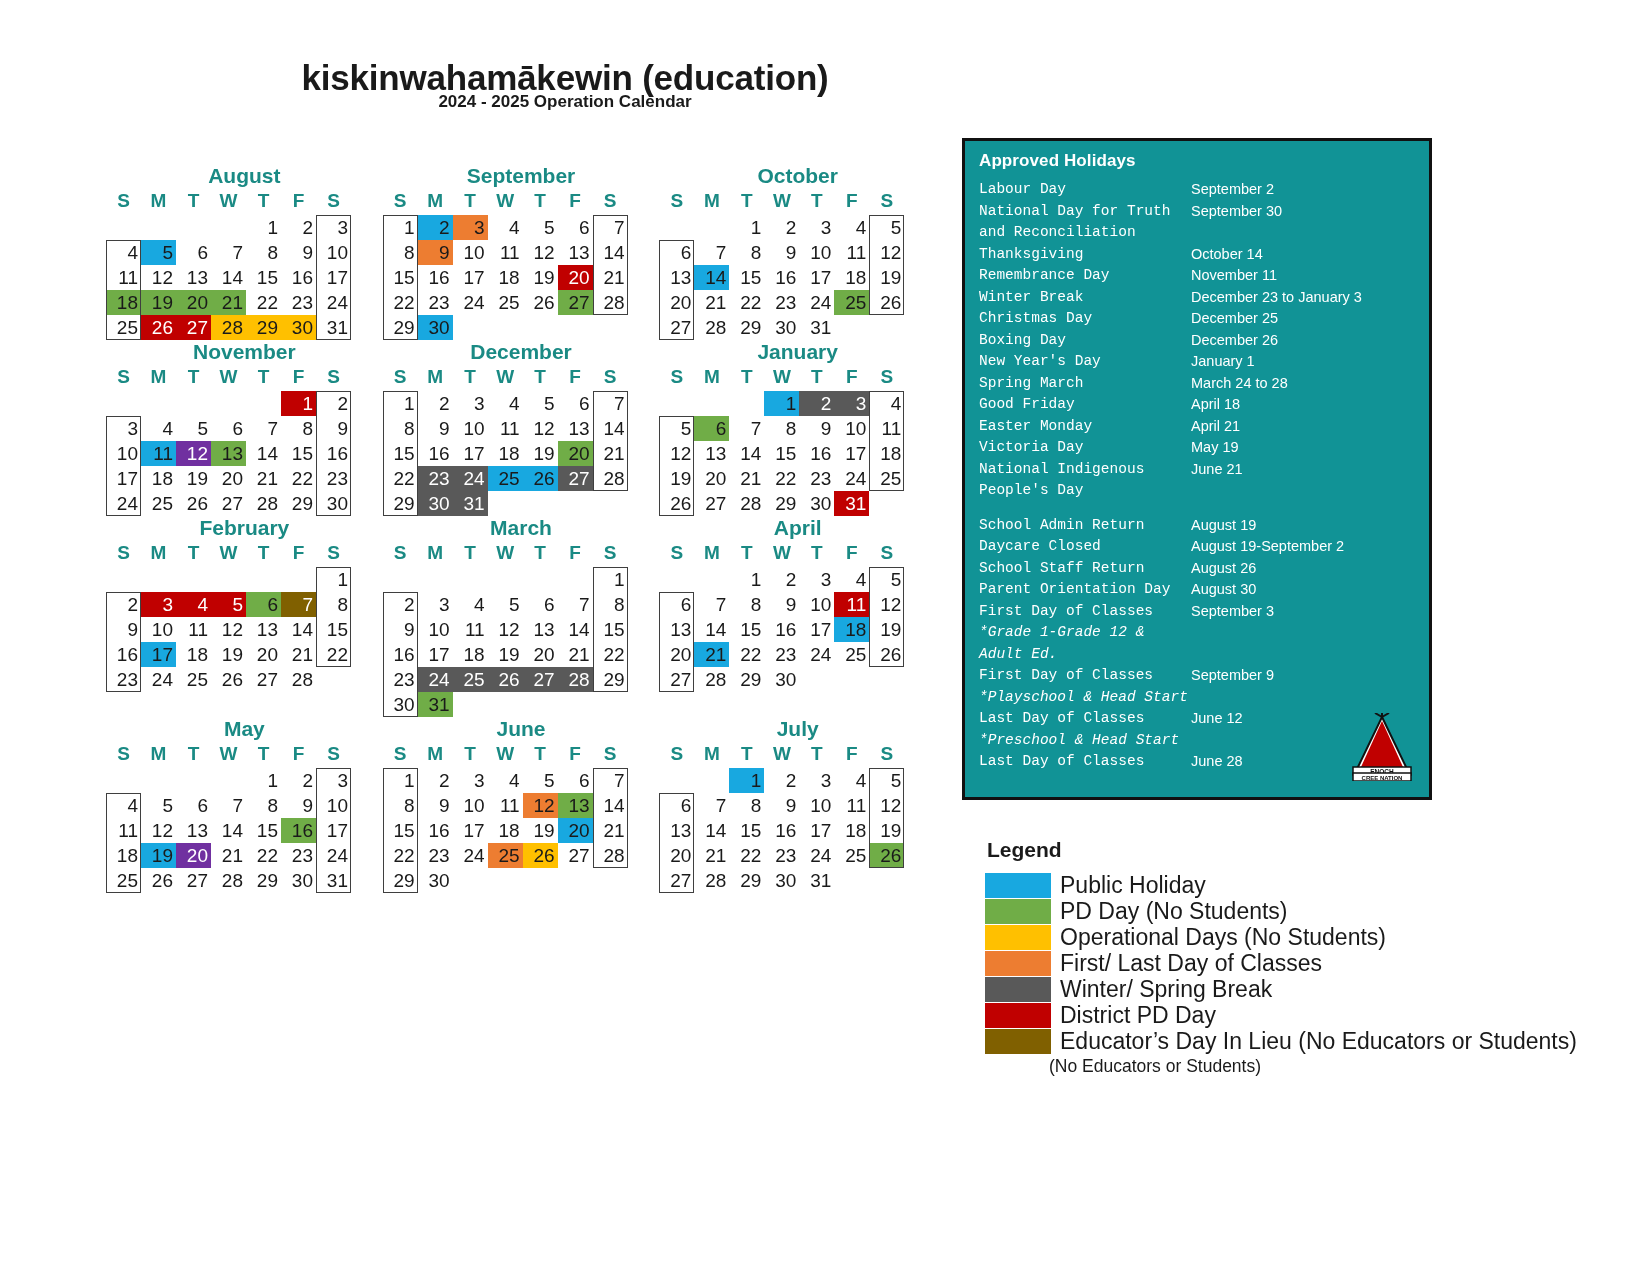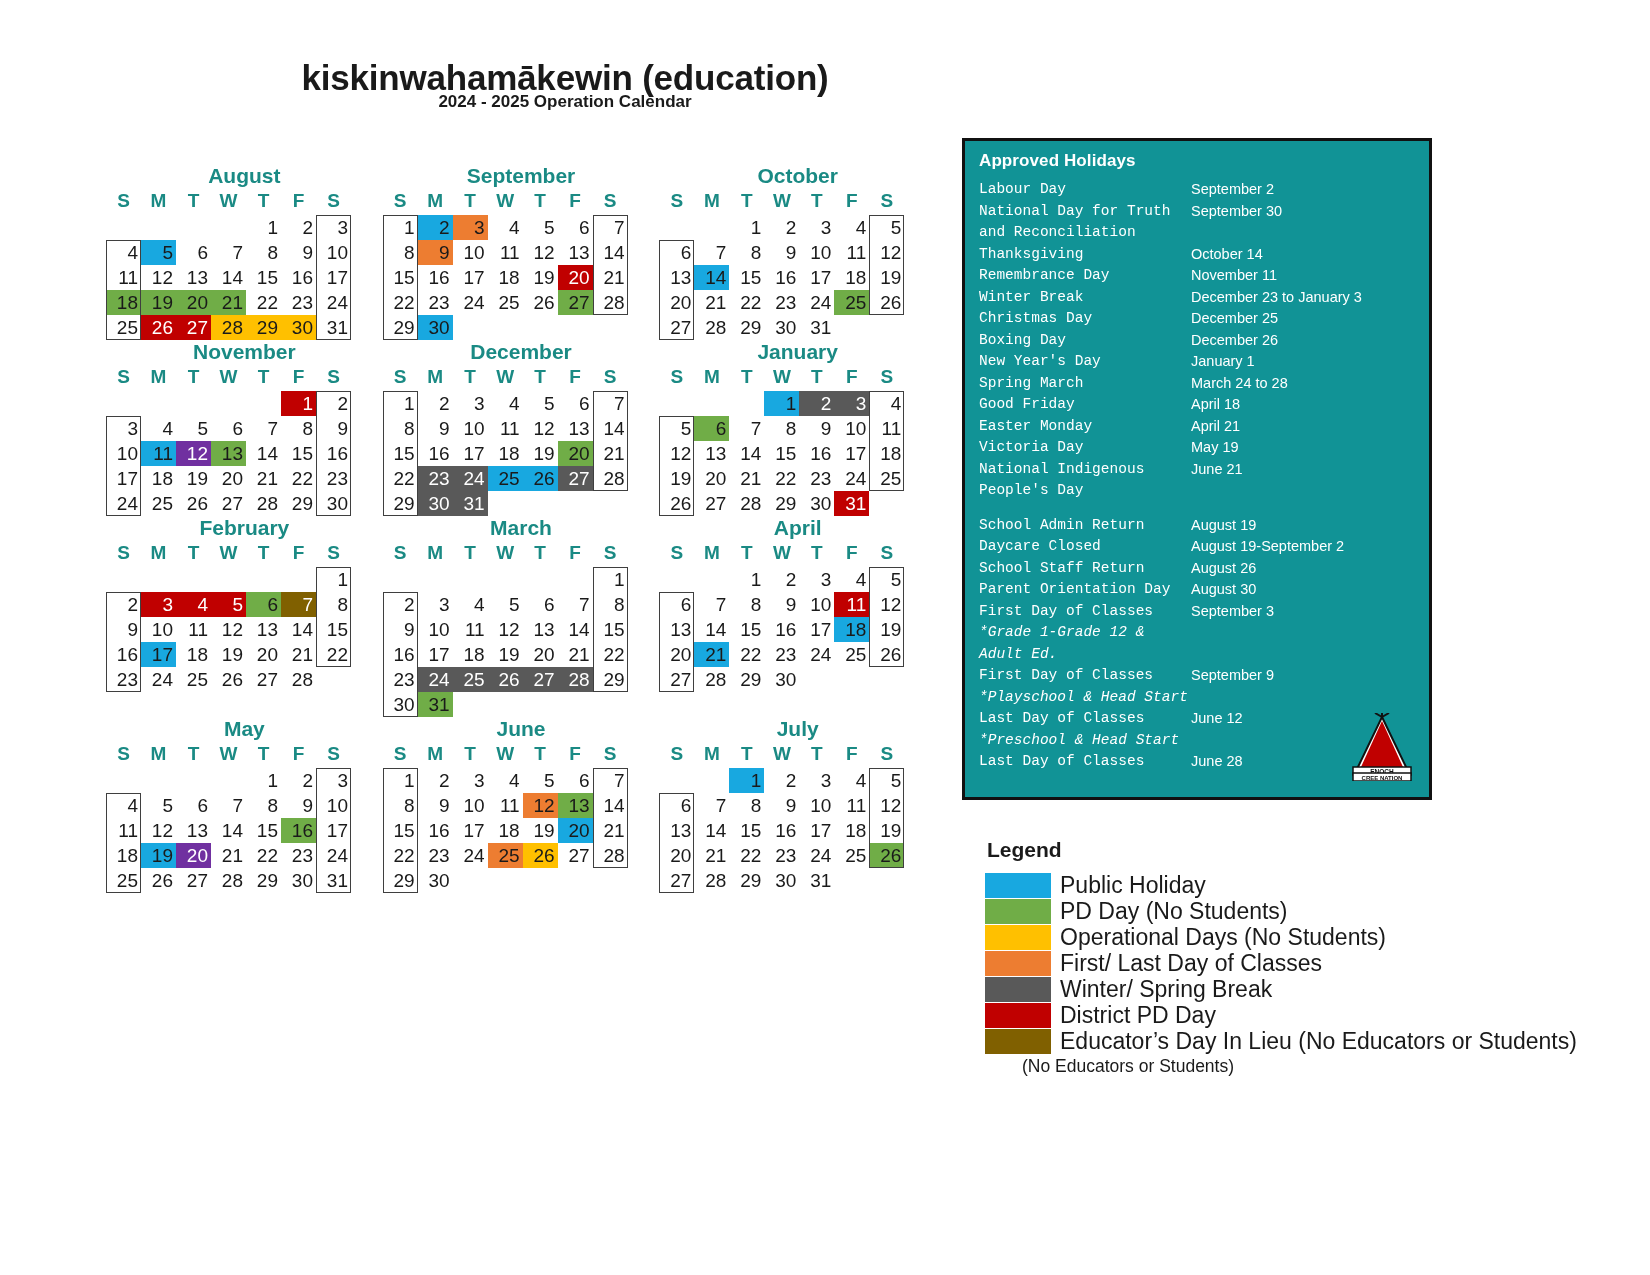"(No Educators or Students)" .leg-sub { margin-left: 37px -> 64px }
